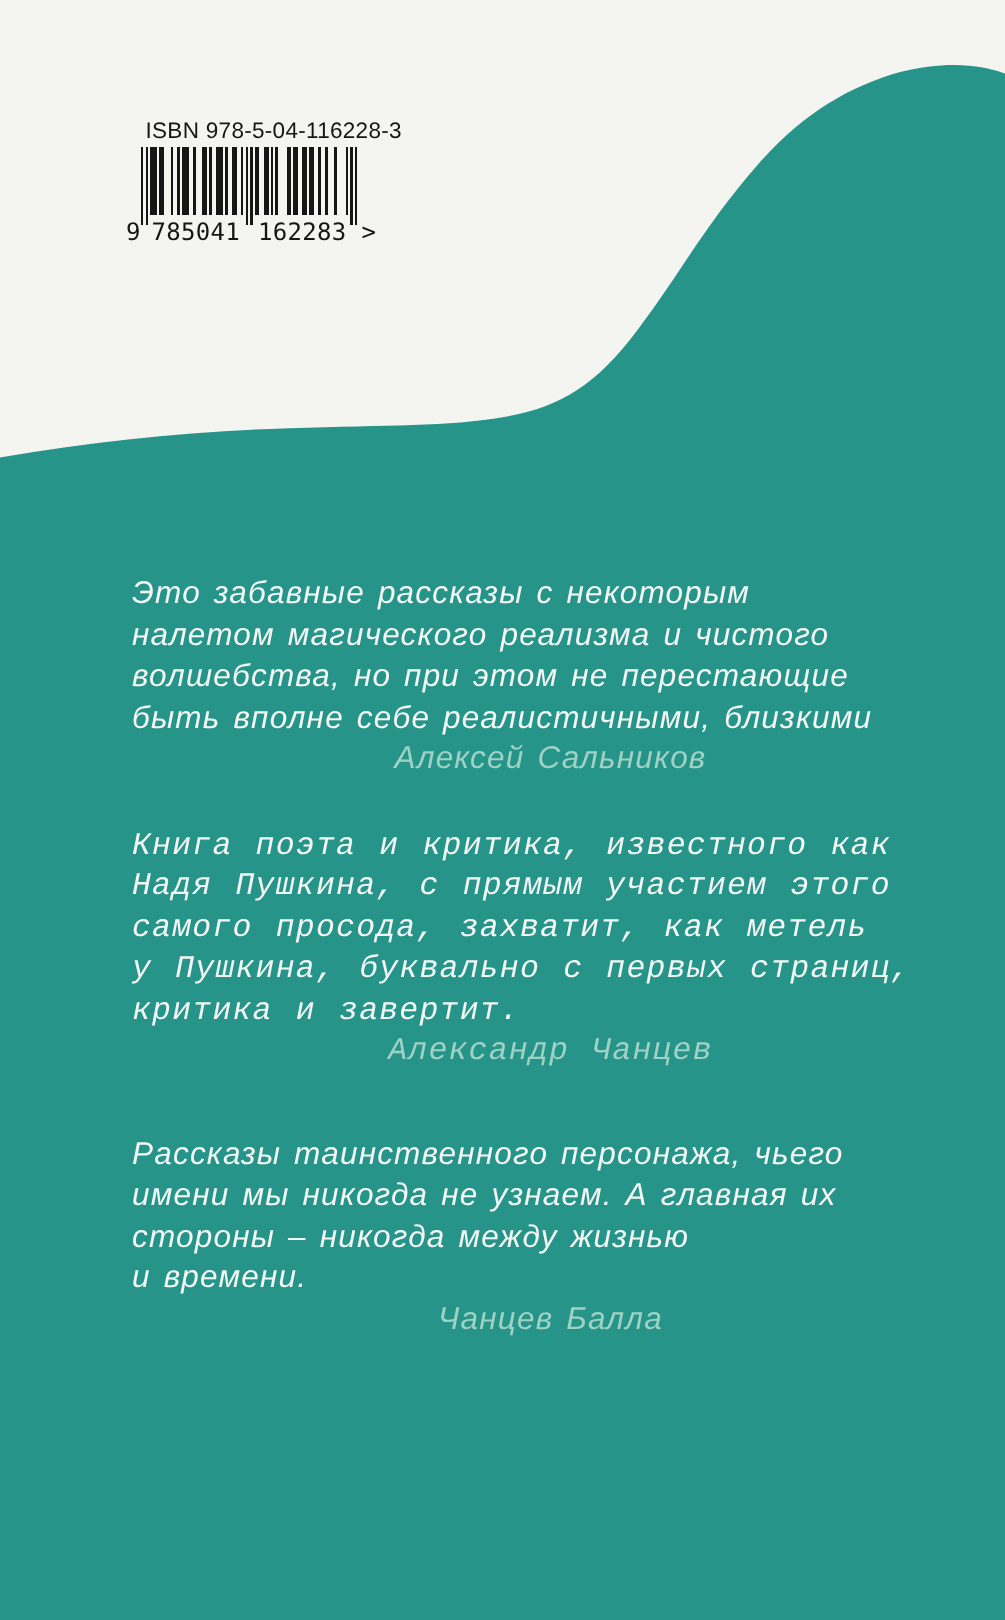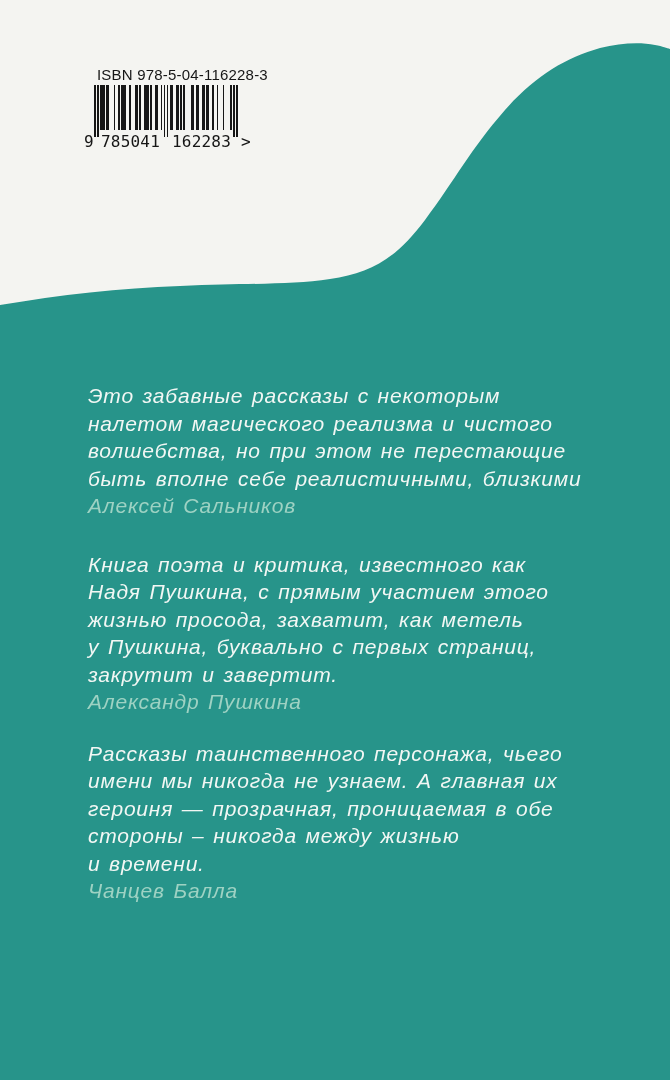"ISBN 978-5-04-116228-3" .barcode-block { top: 66px -> 79px }
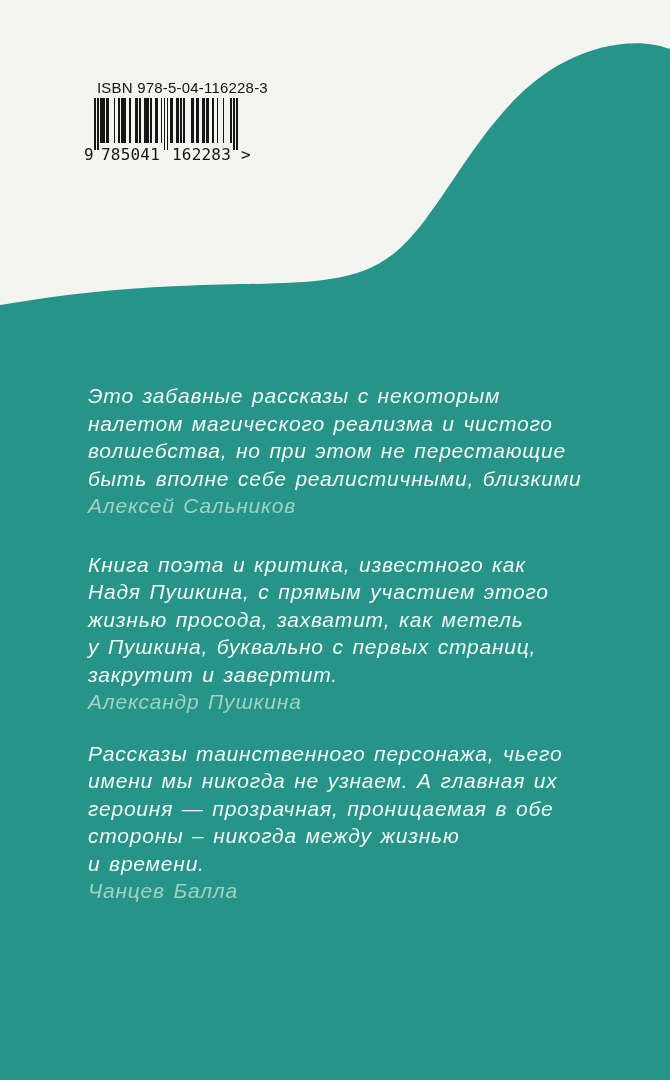"Алексей Сальников" .quote-author { text-align: none -> center }
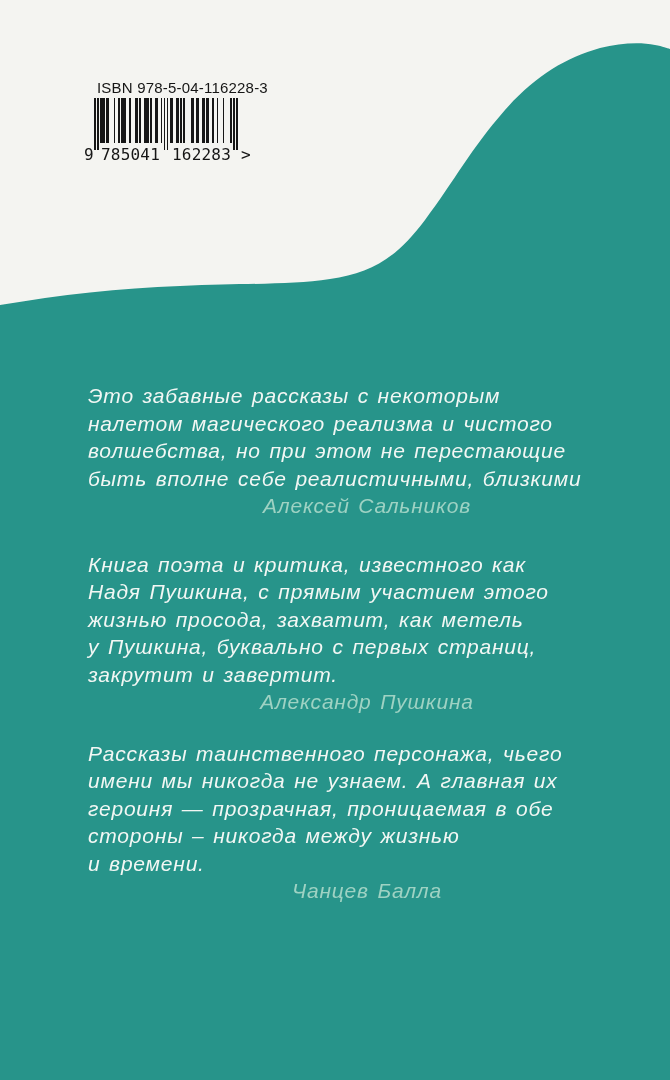"Книга поэта и критика, известного" div.quote-block { font-family: none -> Liberation Mono, monospace; margin-bottom: 24px -> 40px }
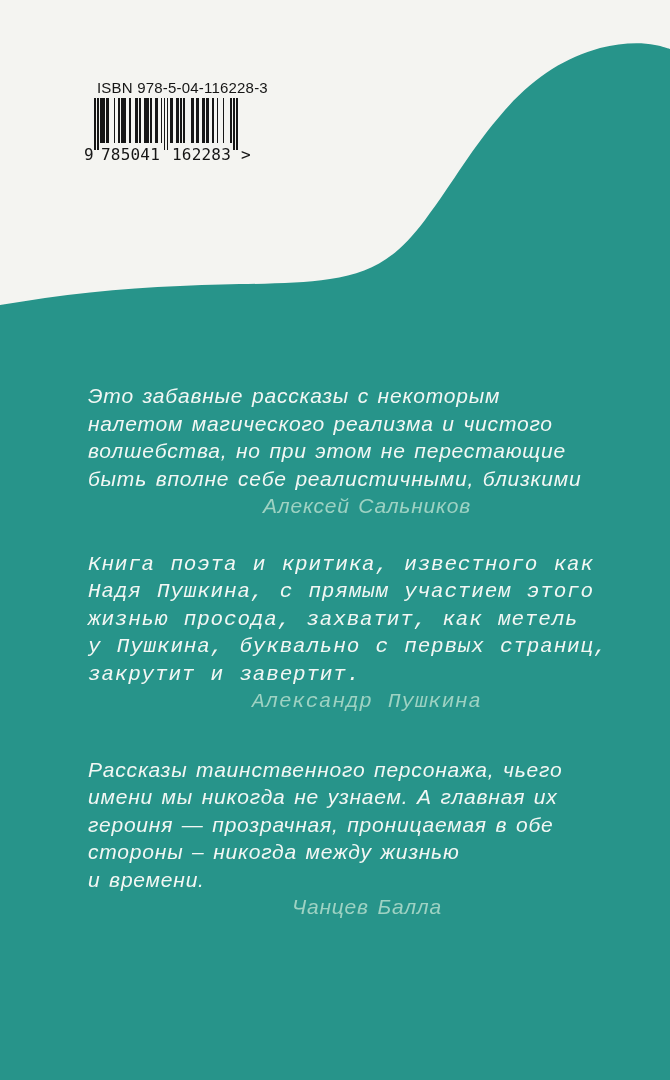"жизнью просода, захватит, как метель" div.quote-line { text: жизнью -> самого }
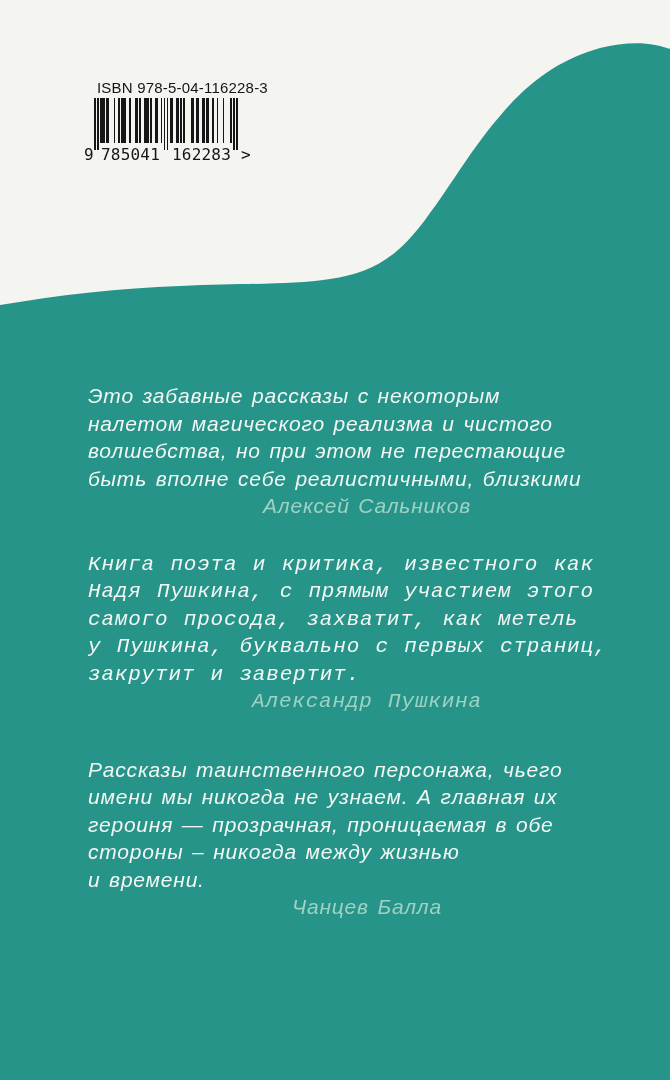"закрутит и завертит." div.quote-line { text: закрутит -> критика }
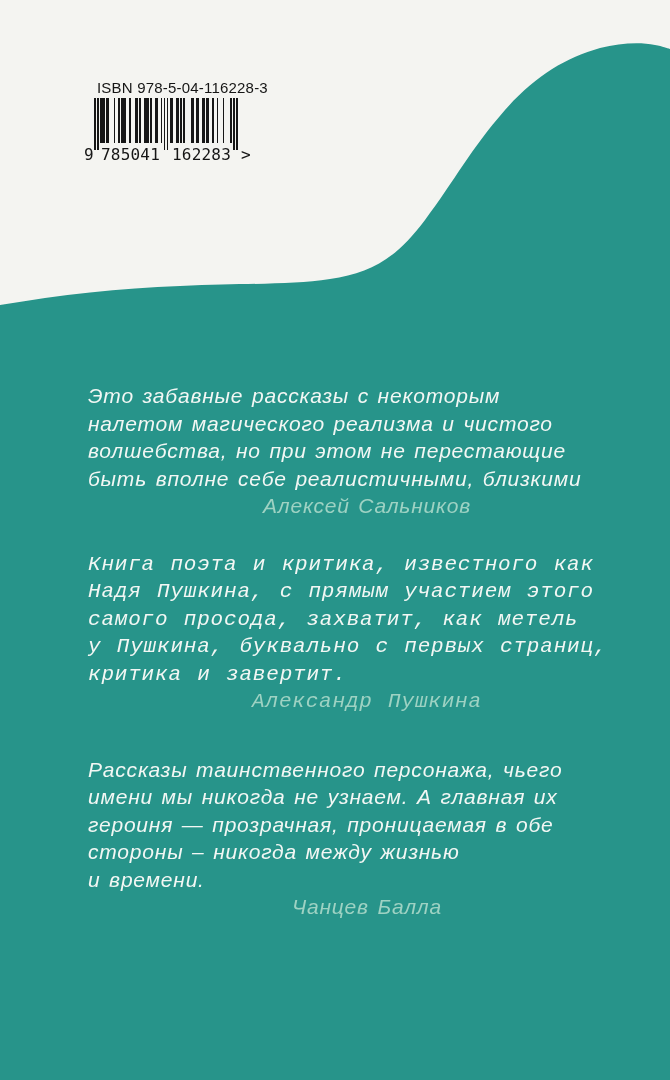"Александр Пушкина" div.quote-line { text: Пушкина -> Чанцев }
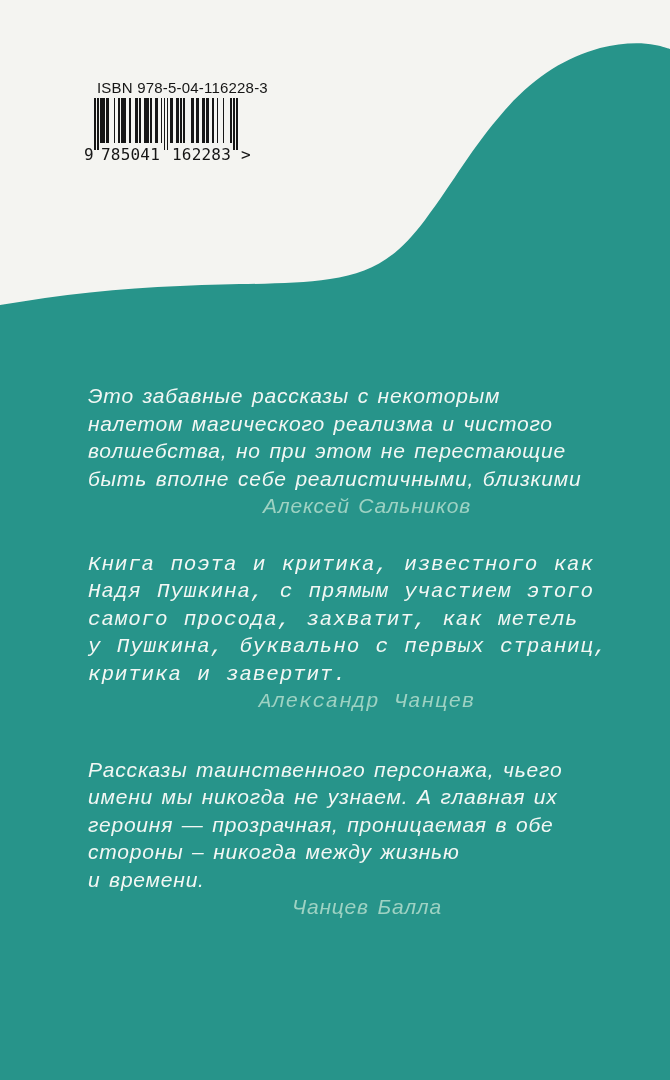"героиня — прозрачная, проницаемая в" div.quote-line { html: <div>героиня — прозрачная, проницаемая в обе</div> -> none }
